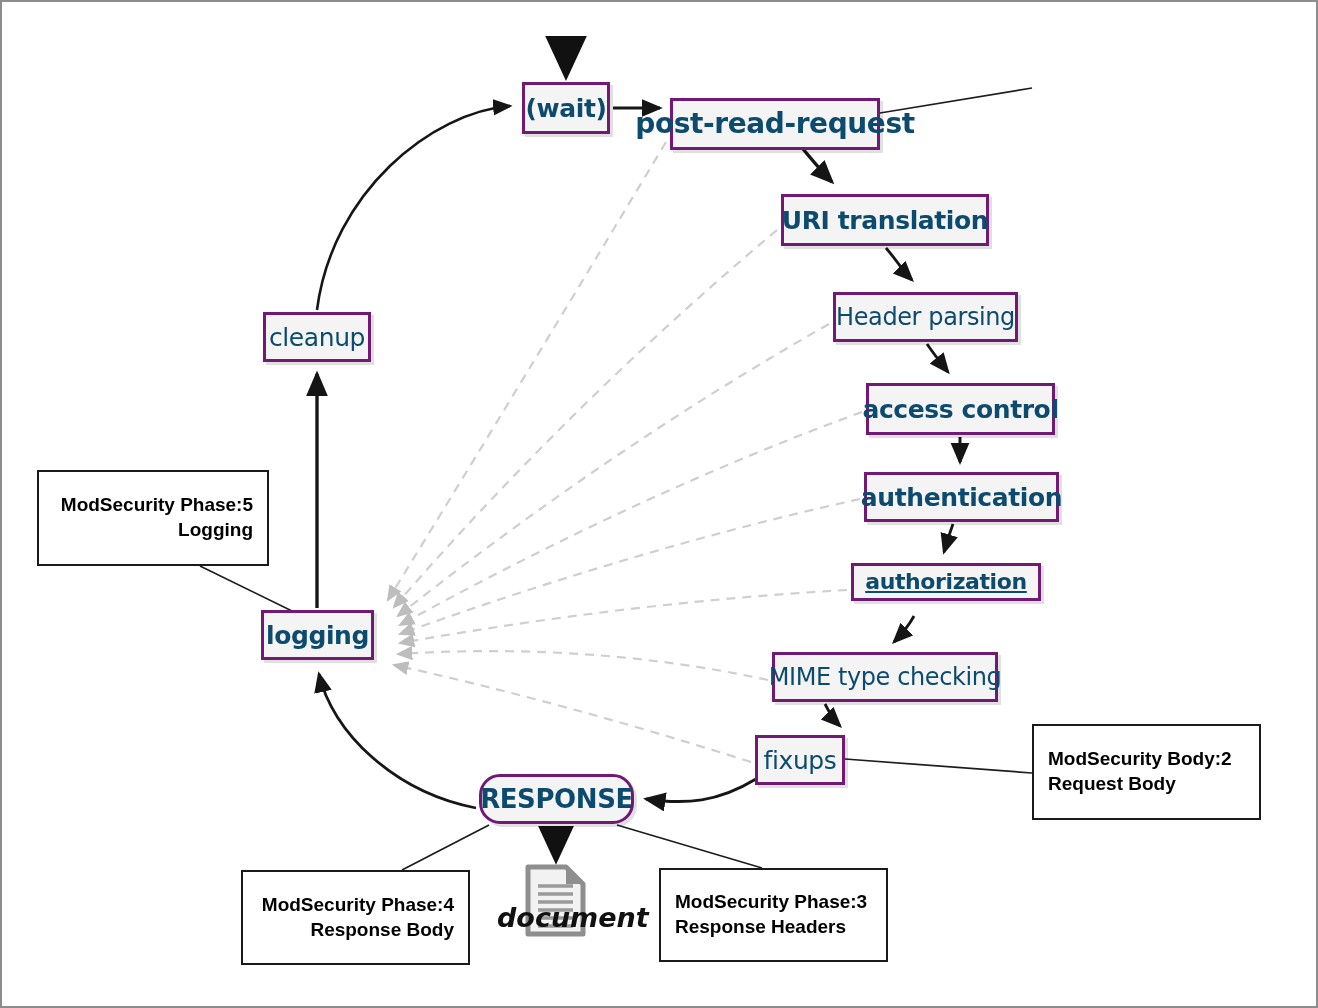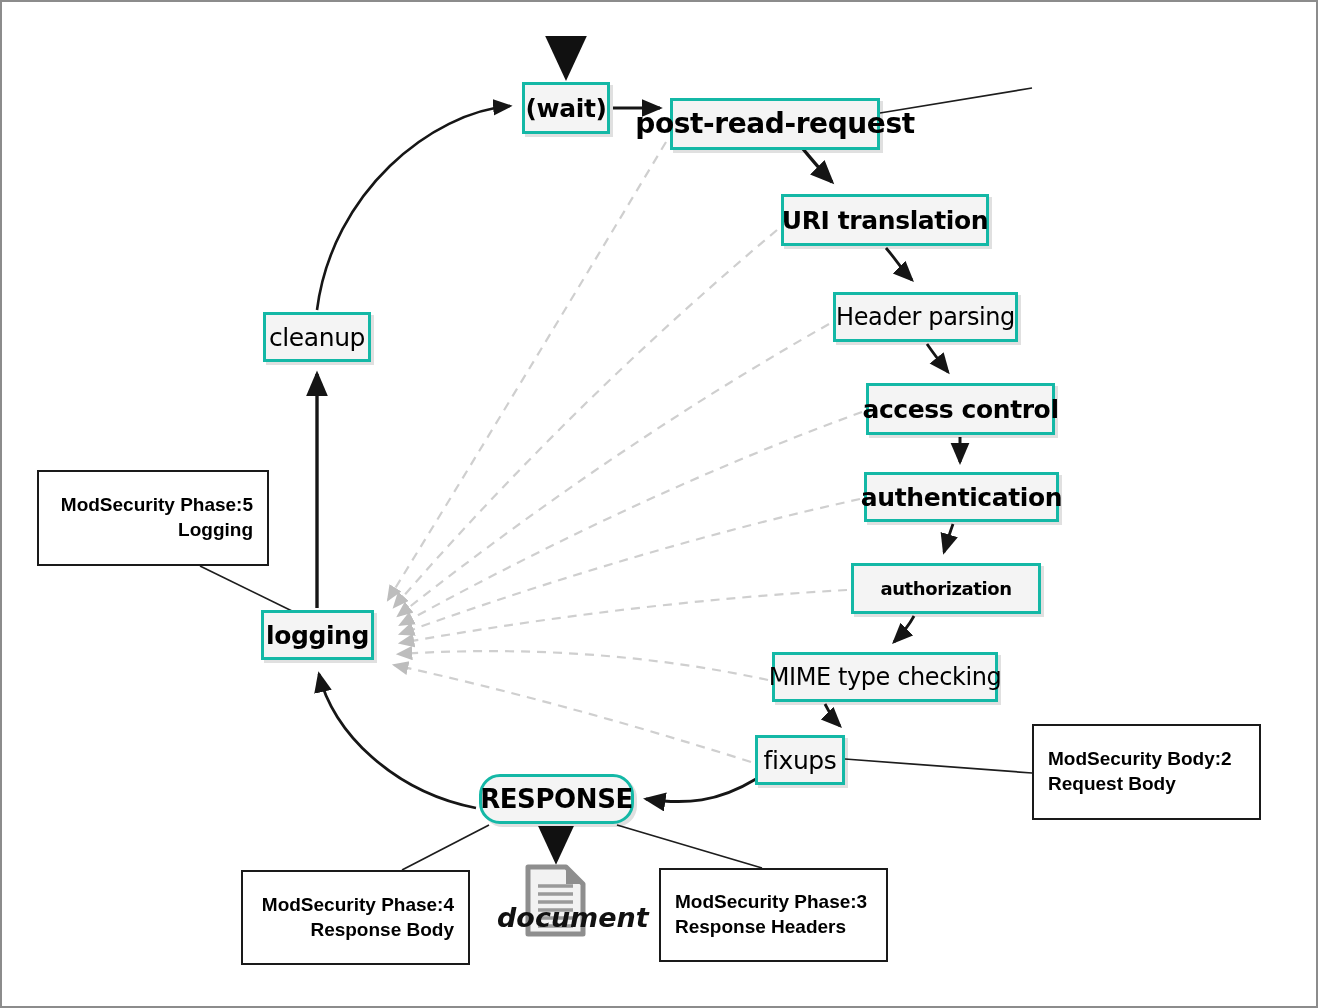"(wait)" .pbox { border: 3px solid #14b8a6 -> 3px solid #701a75; color: #000000 -> #0c4a6e }
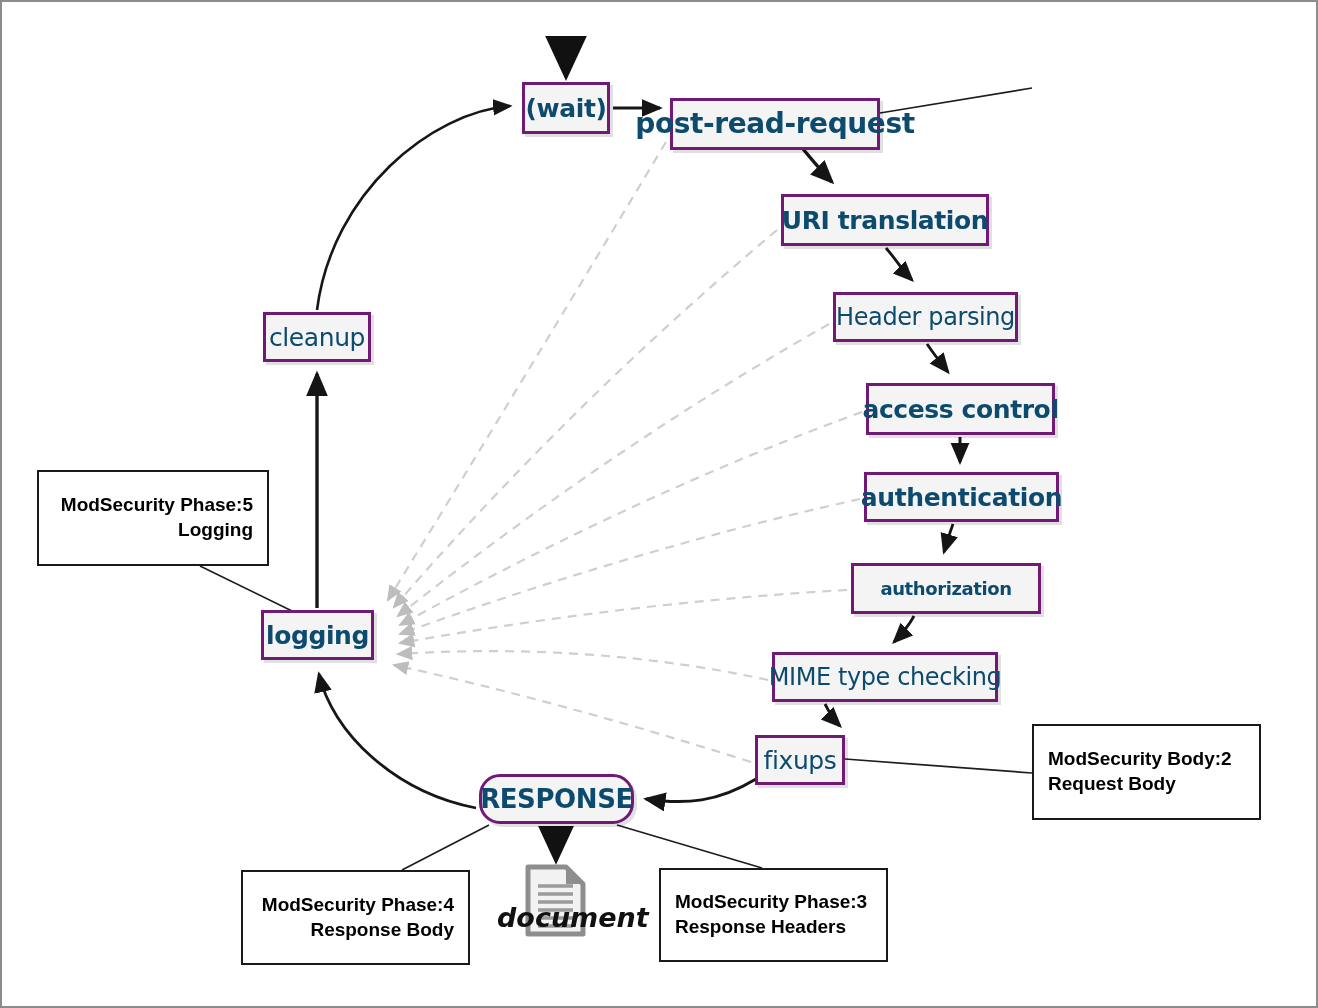"authorization" div.pbox { font-size: 18px -> 22px; height: 51px -> 38px; text-decoration: none -> underline }
